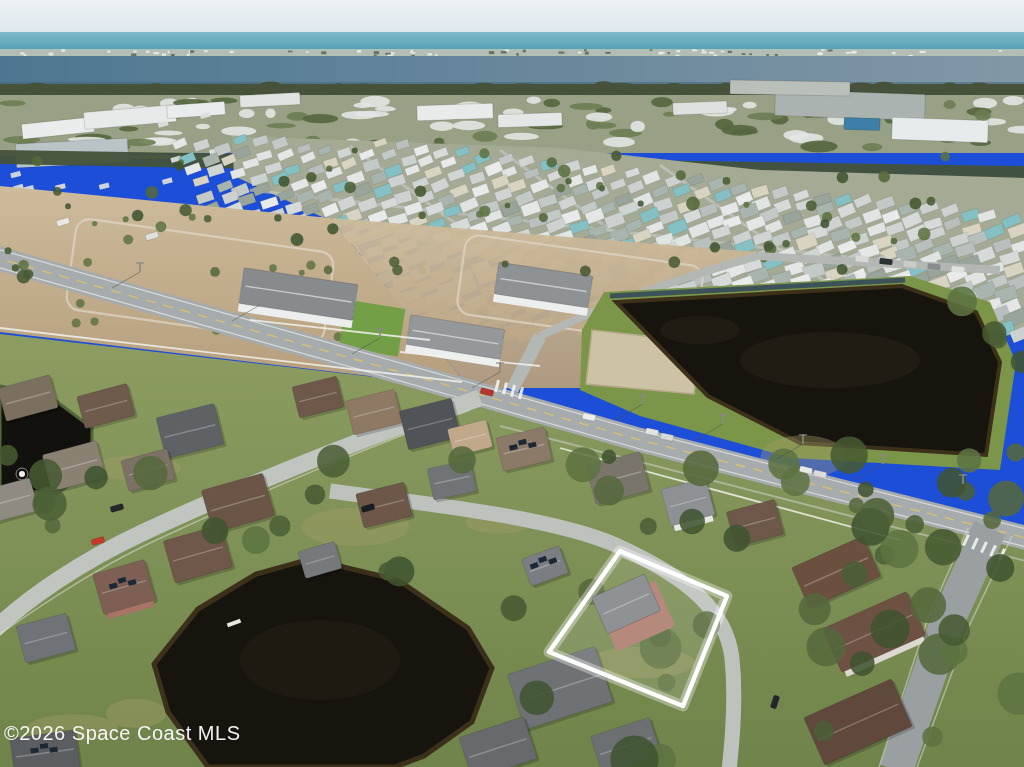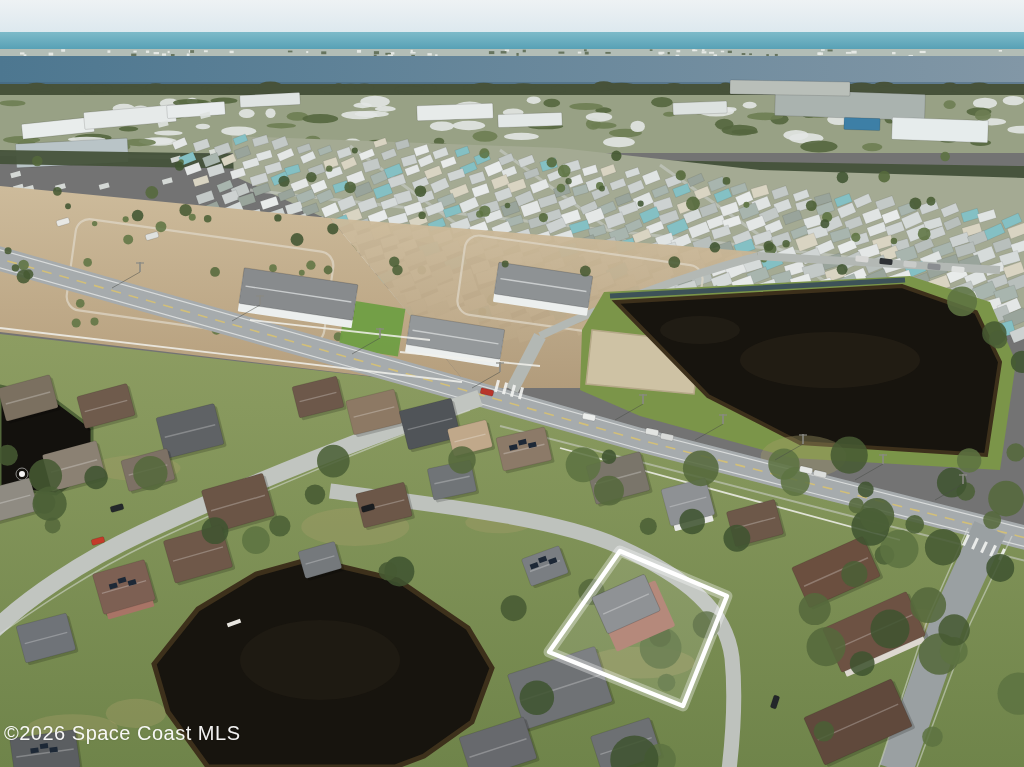"©2026 Space Coast MLS" .stage { background: #737373 -> #1d4ed8 }
